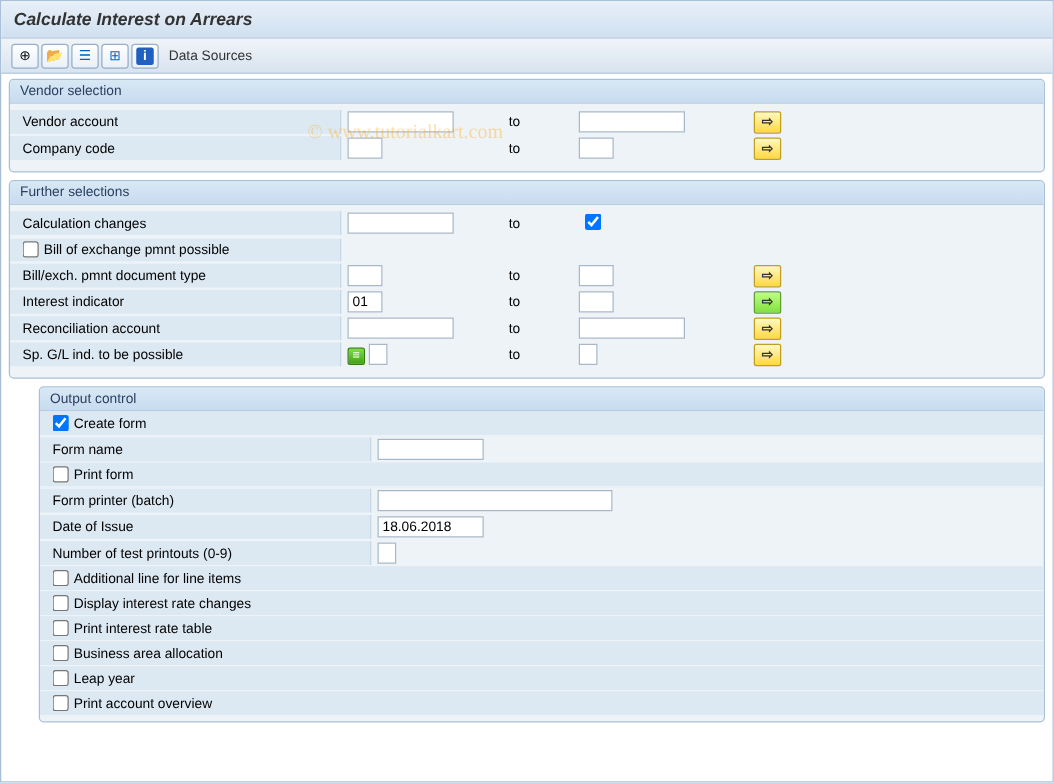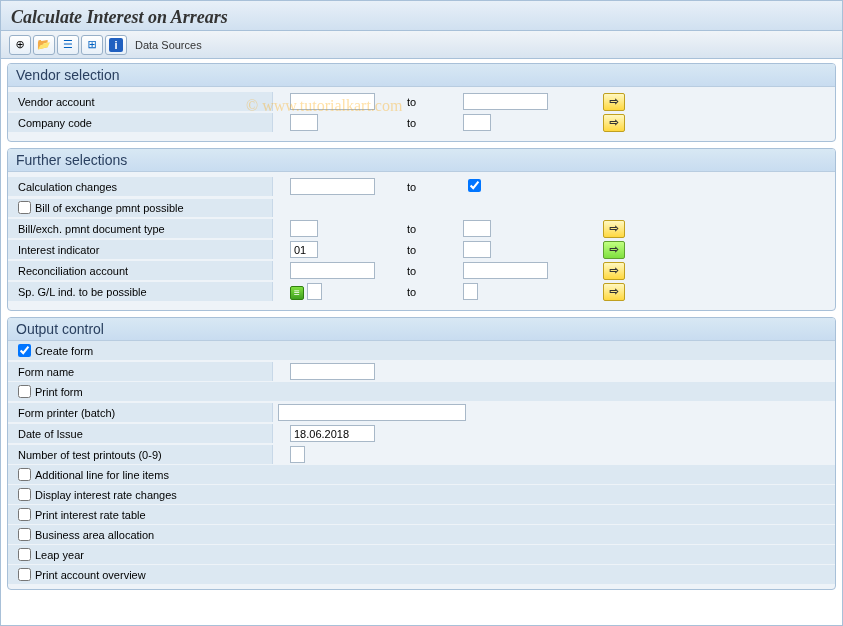"Calculate Interest on Arrears" .title-bar h1 { font-family: Liberation Serif, serif -> none; font-size: 18px -> 14px }
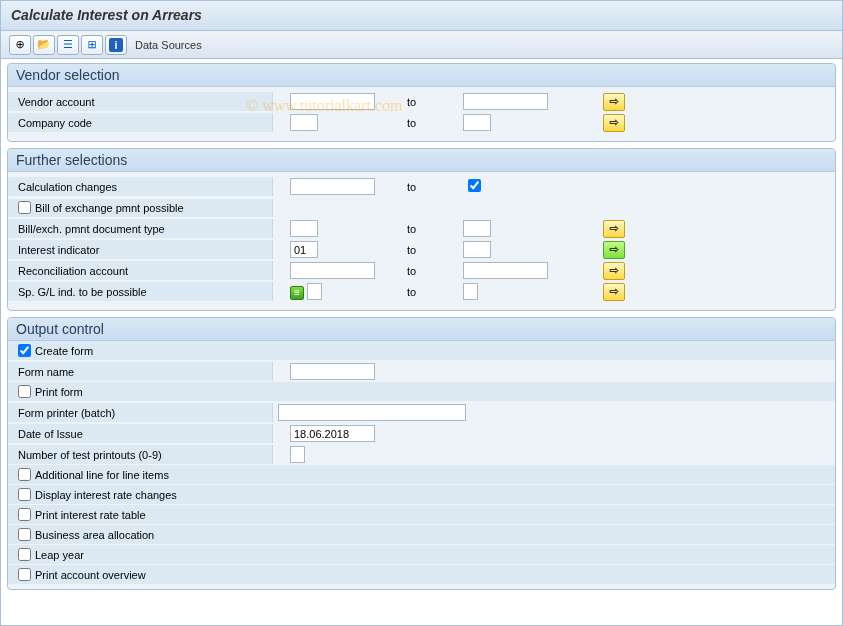"Vendor selection" .group-title { font-size: 14px -> 11px }
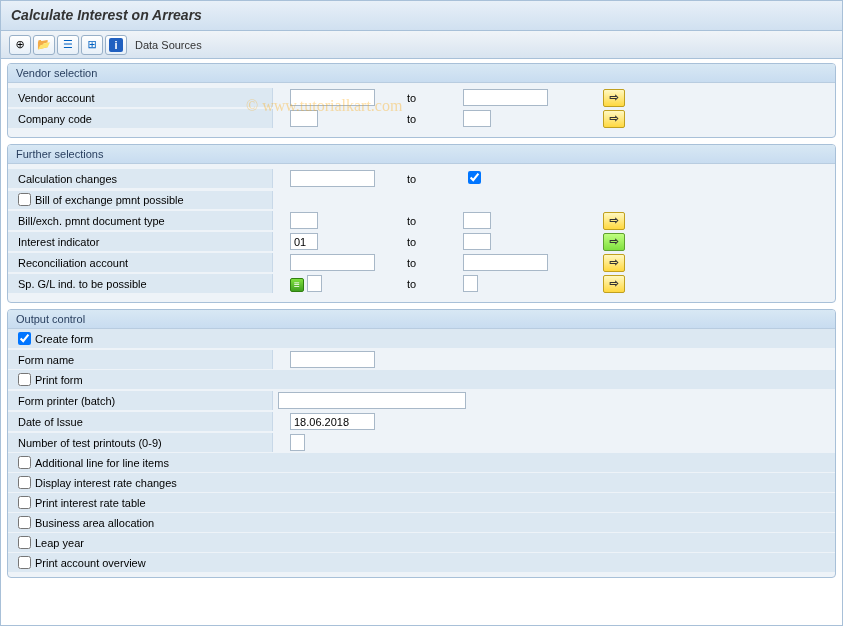"01" .input-cell1 { padding-left: 17px -> 5px }
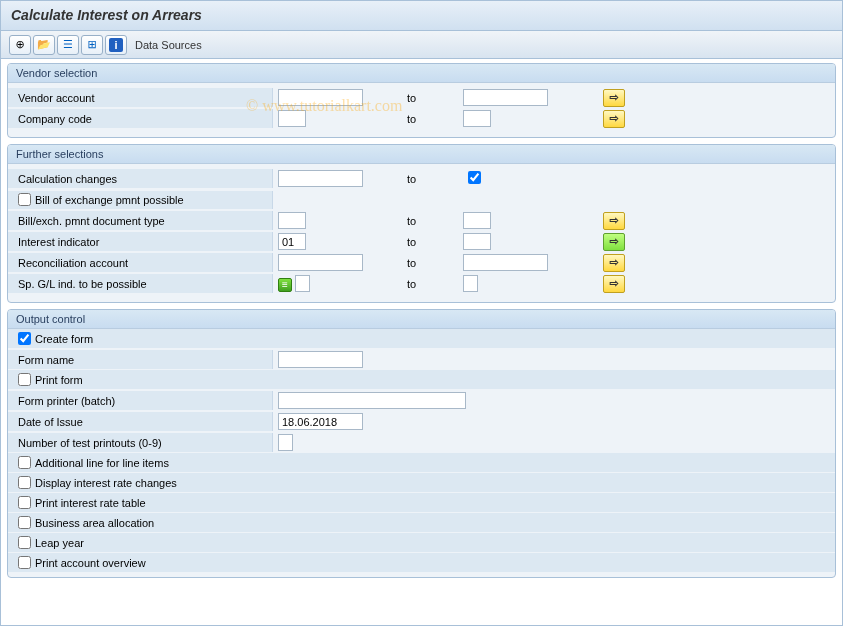"Output control" div.group { margin-left: none -> 24px }
